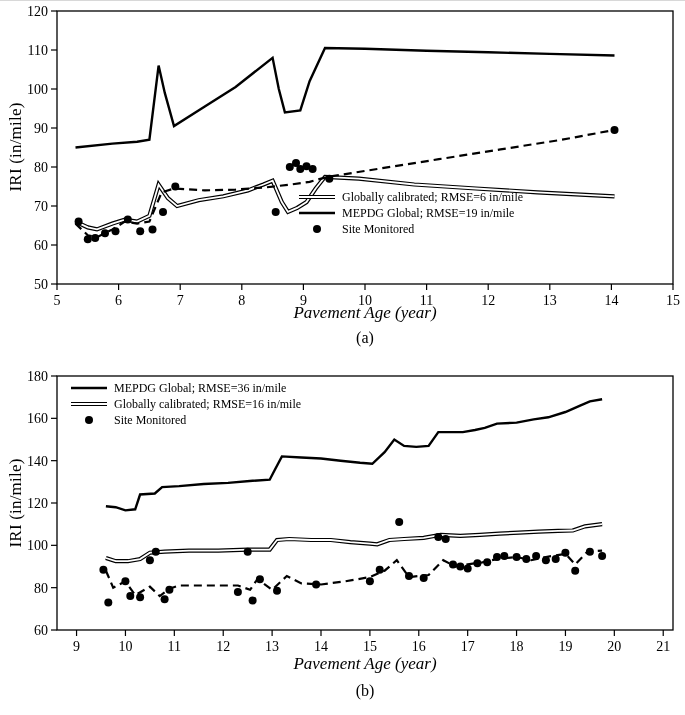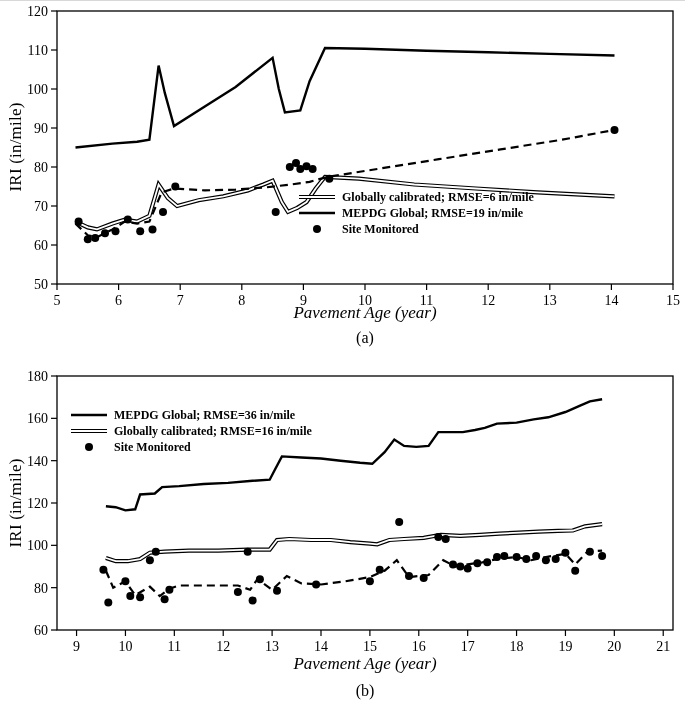"Globally calibrated; RMSE=6 in/mile" .legend-item { font-weight: bold -> none }
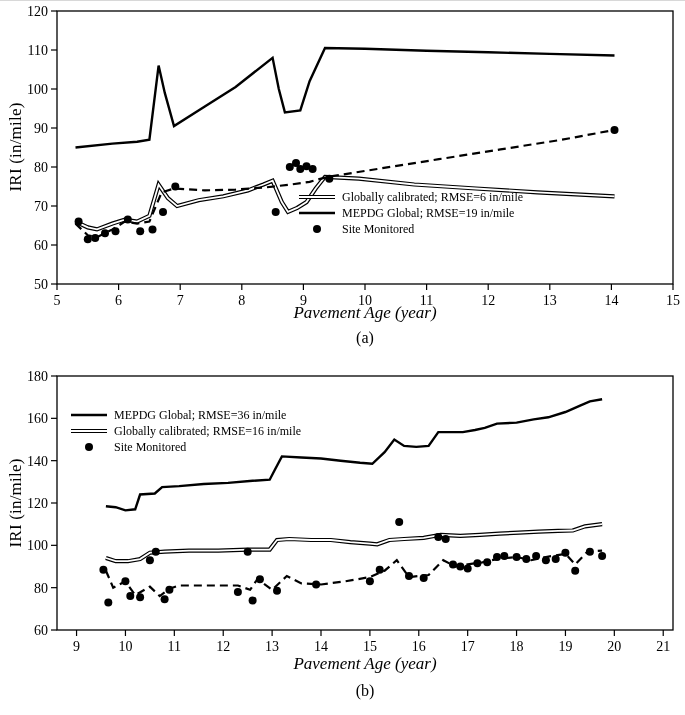"MEPDG Global; RMSE=36 in/mile" div.legend { margin-top: 27px -> none }
